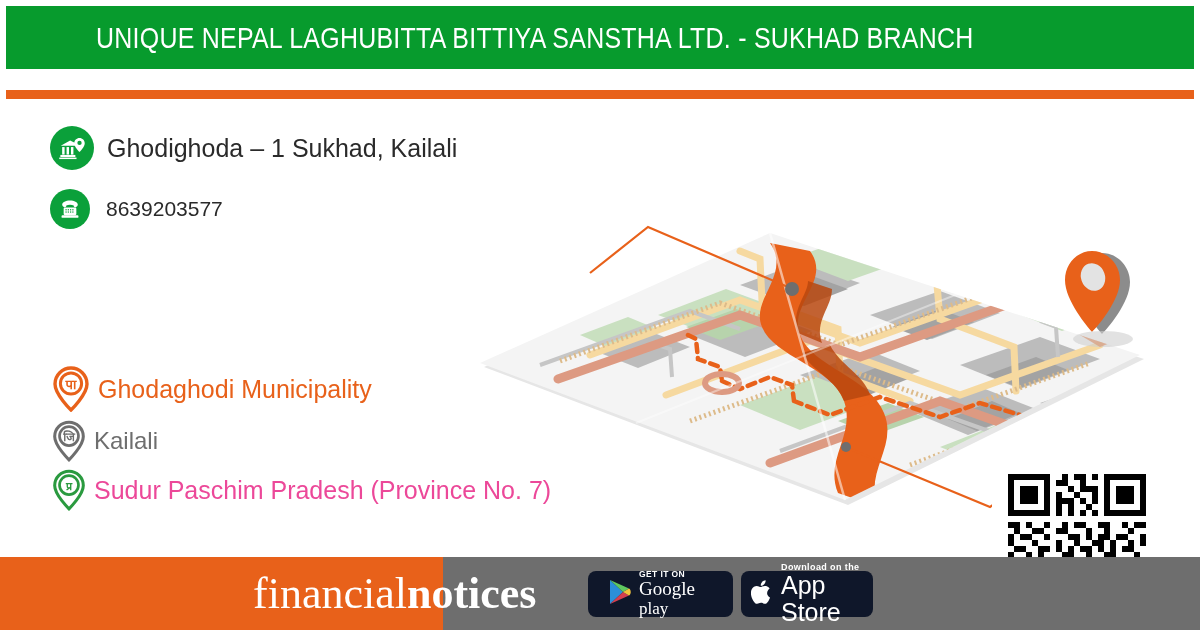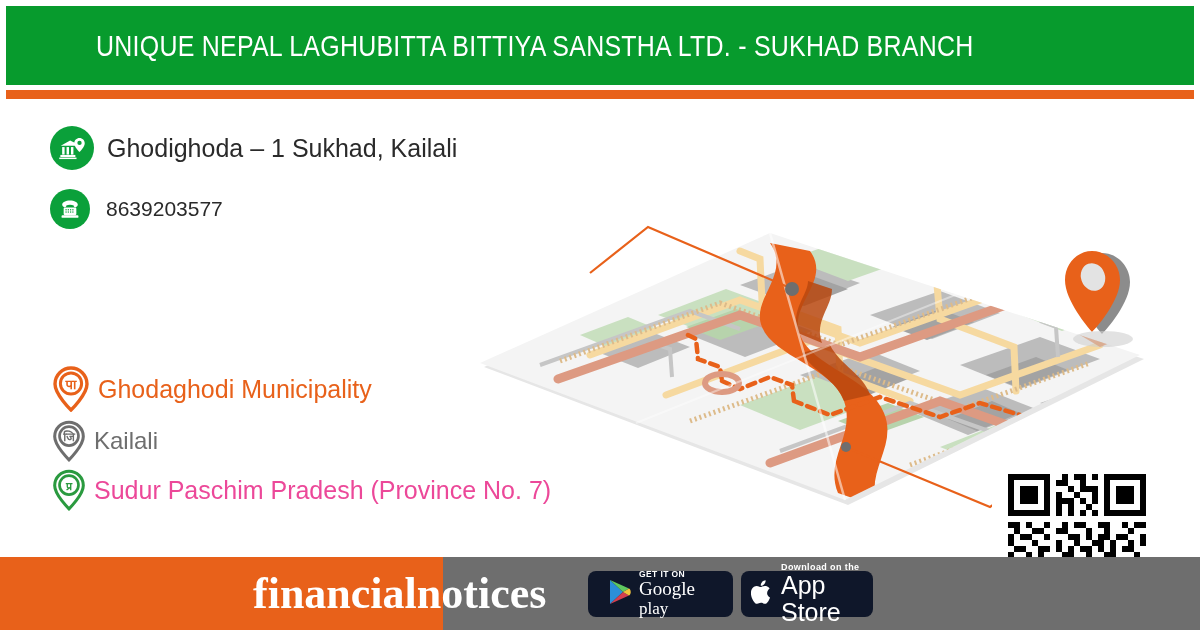"UNIQUE NEPAL LAGHUBITTA BITTIYA SANSTHA" #header-band { height: 79px -> 63px }
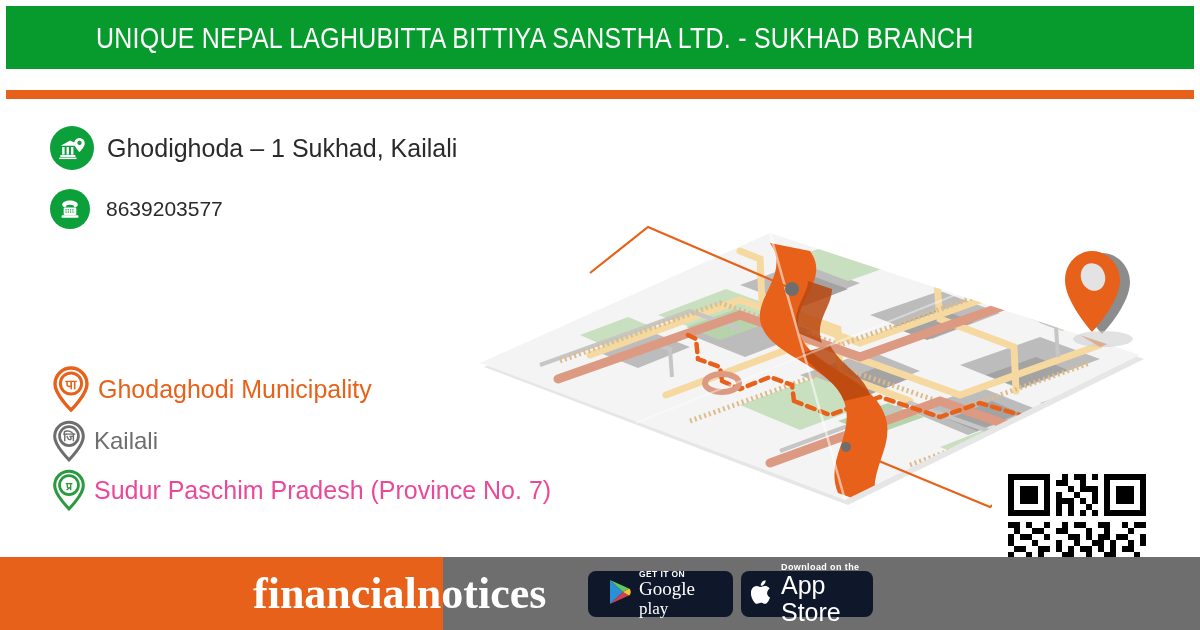"financial" #brand-part-1 { font-weight: 700 -> 400 }
